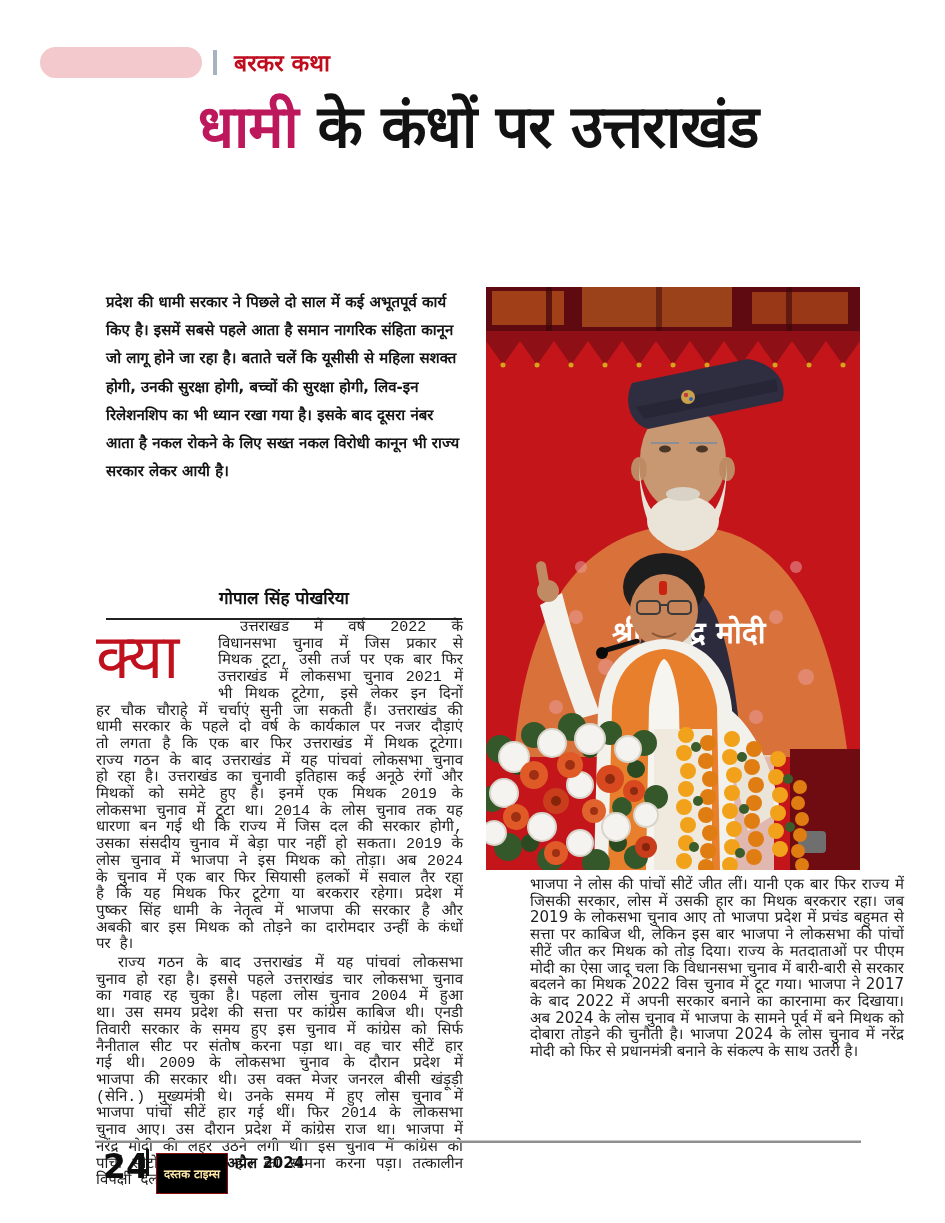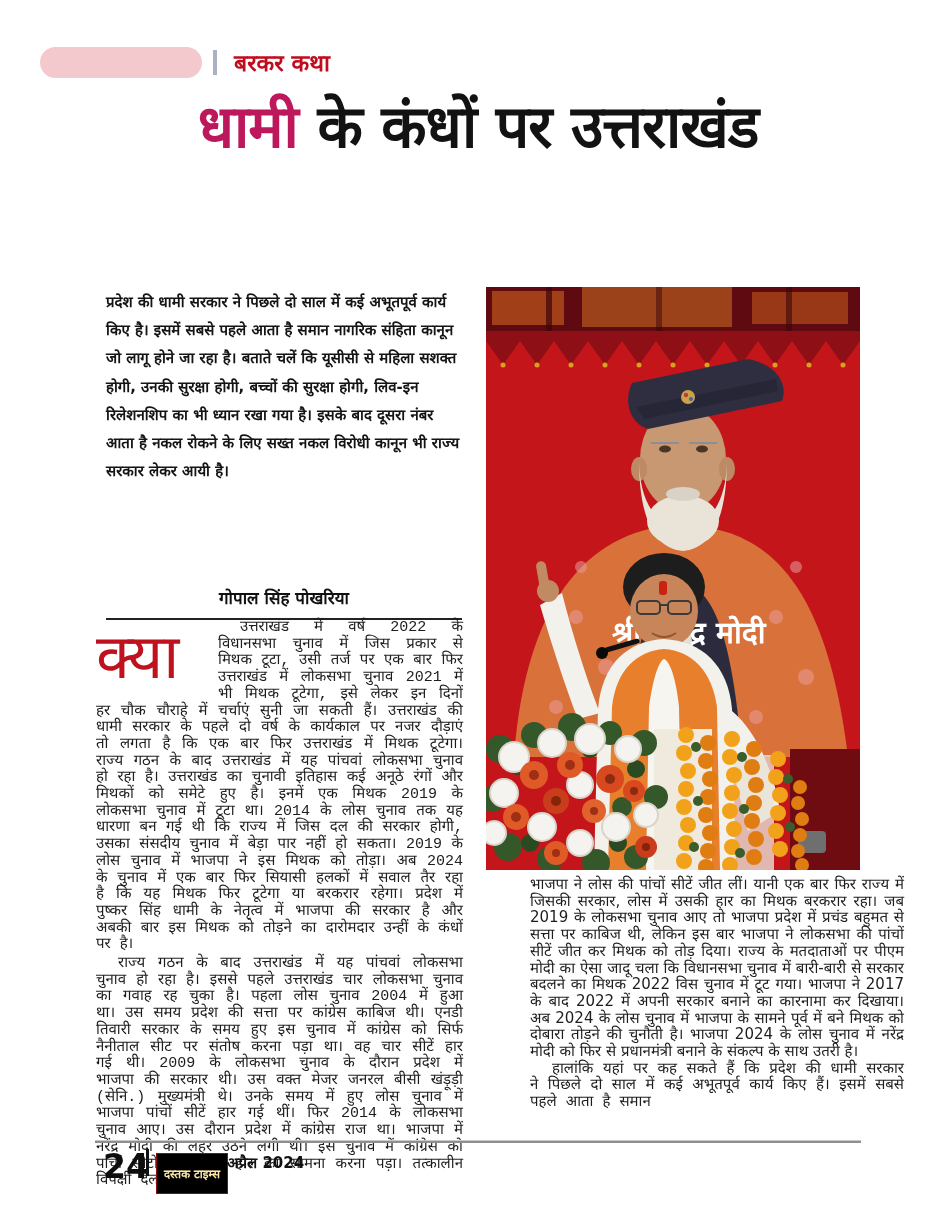"हालांकि यहां पर कह सकते" p.para { html: <p>हालांकि यहां पर कह सकते हैं कि प्रदेश की धामी सरकार ने पिछले दो साल में कई अभूतपूर्व कार्य किए हैं। इसमें सबसे पहले आता है समान</p> -> none }
